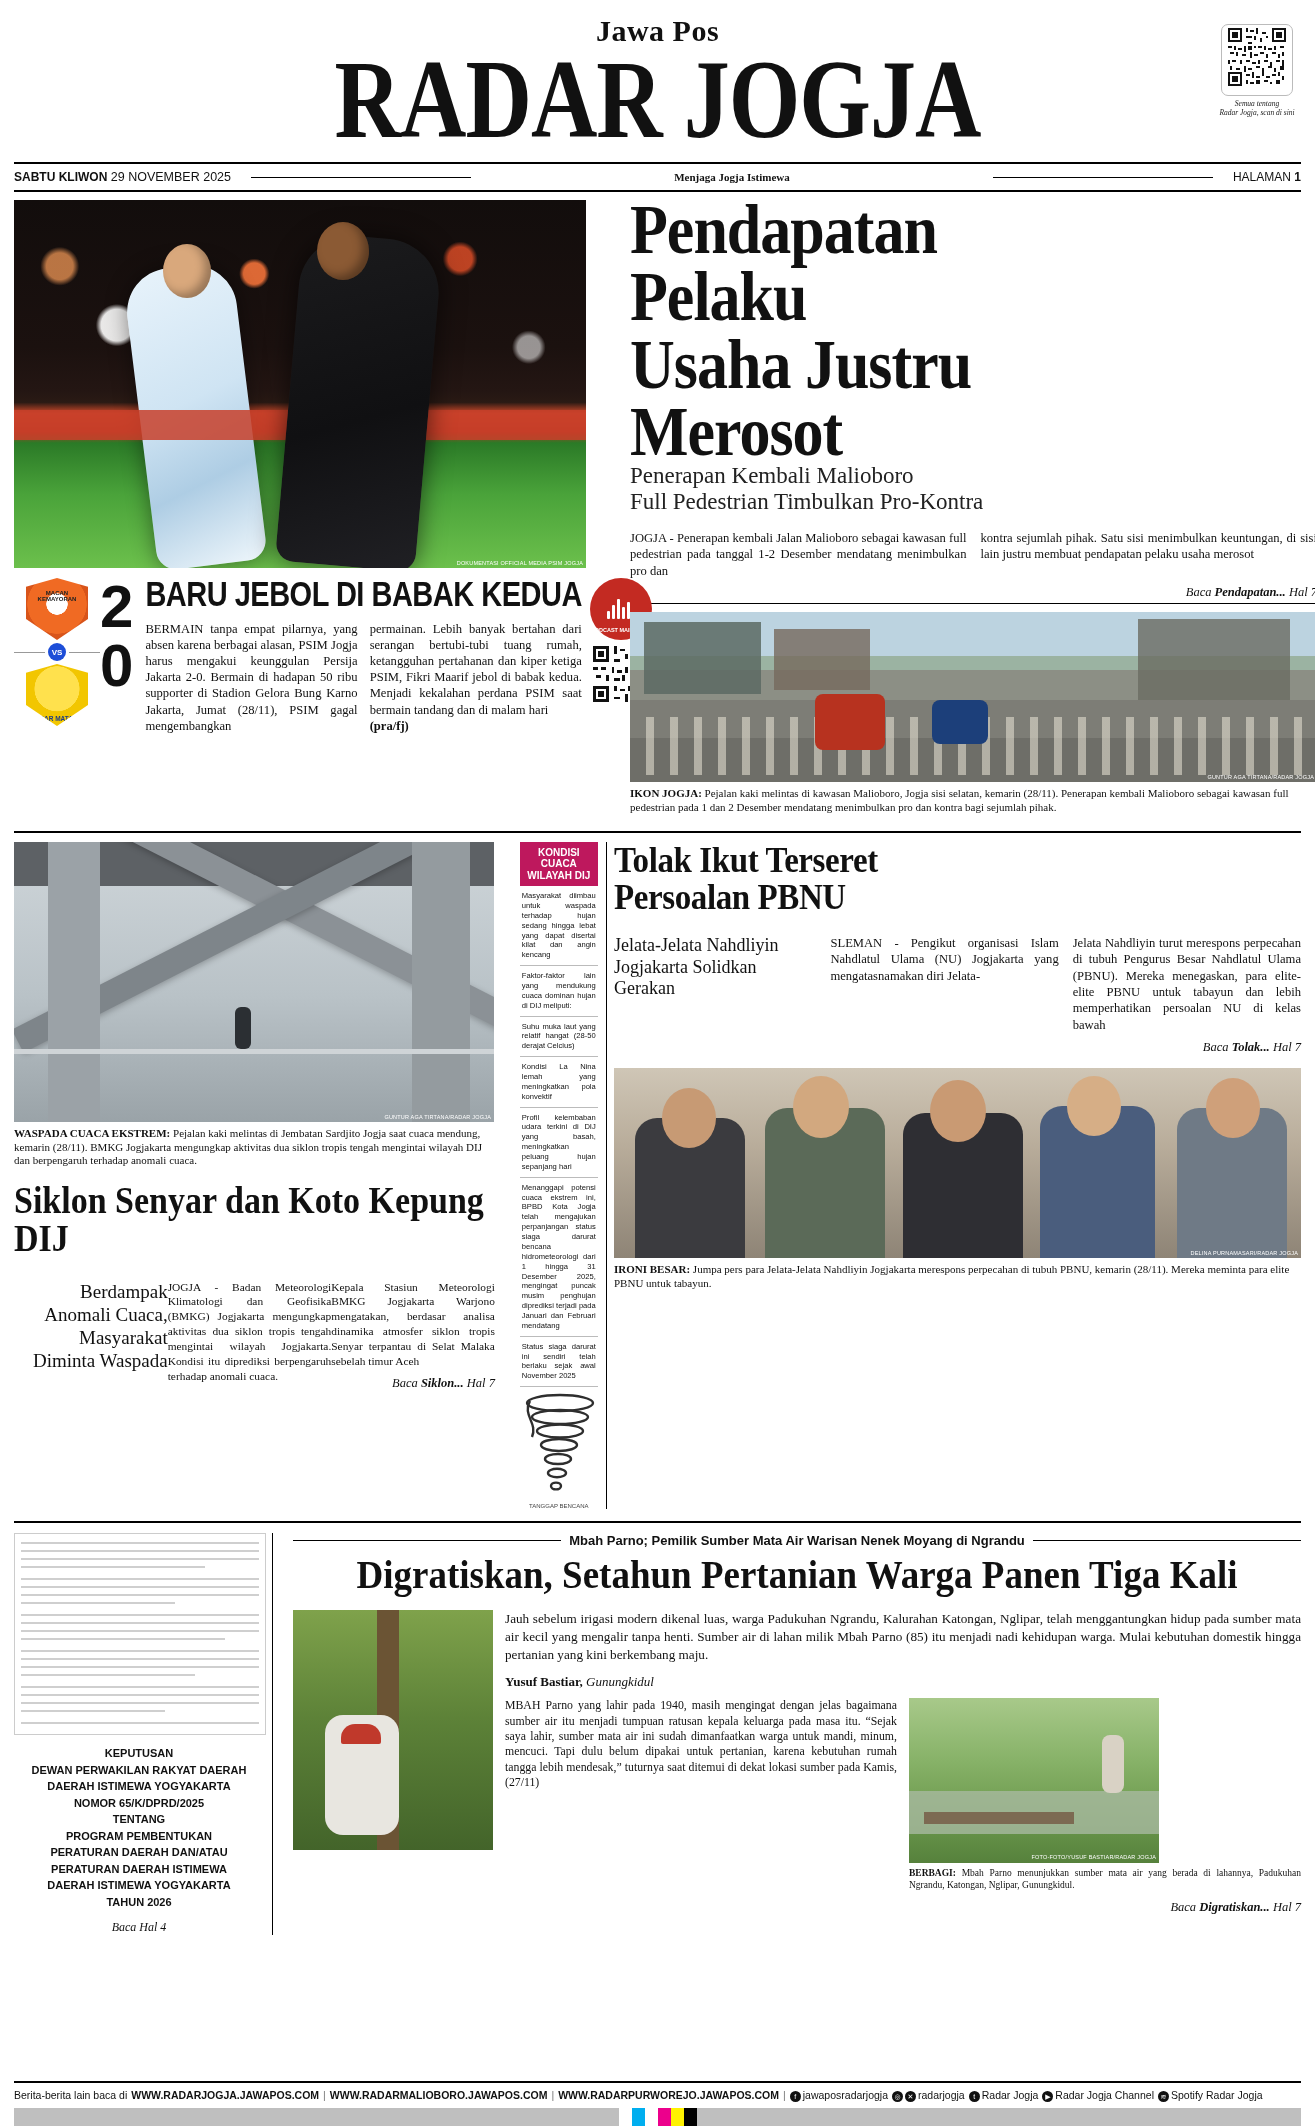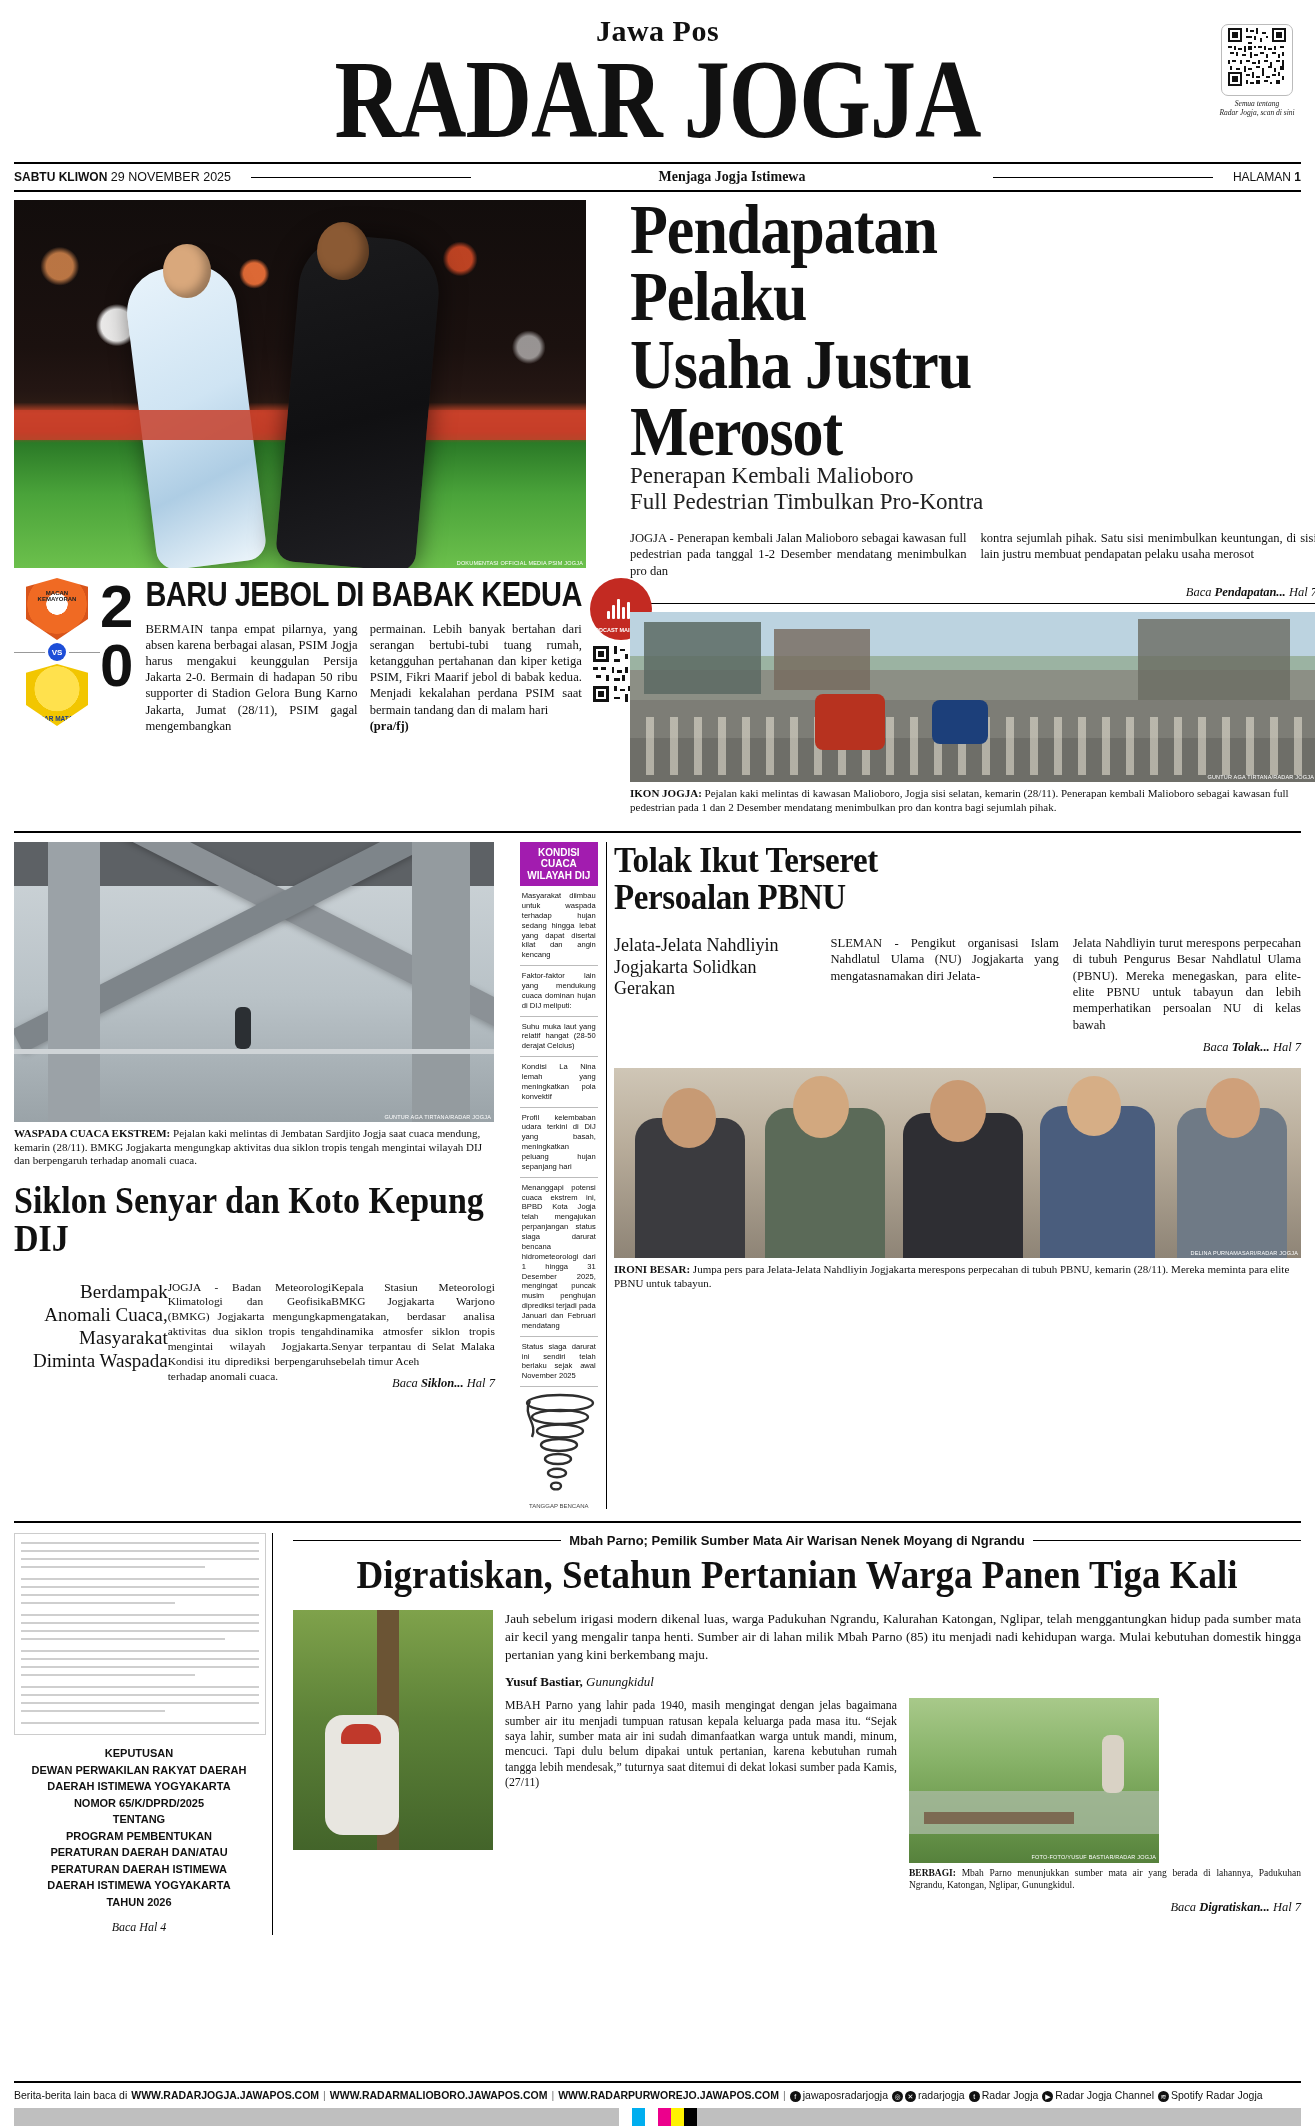"Menjaga Jogja Istimewa" .datebar .mid { font-size: 14px -> 11px }
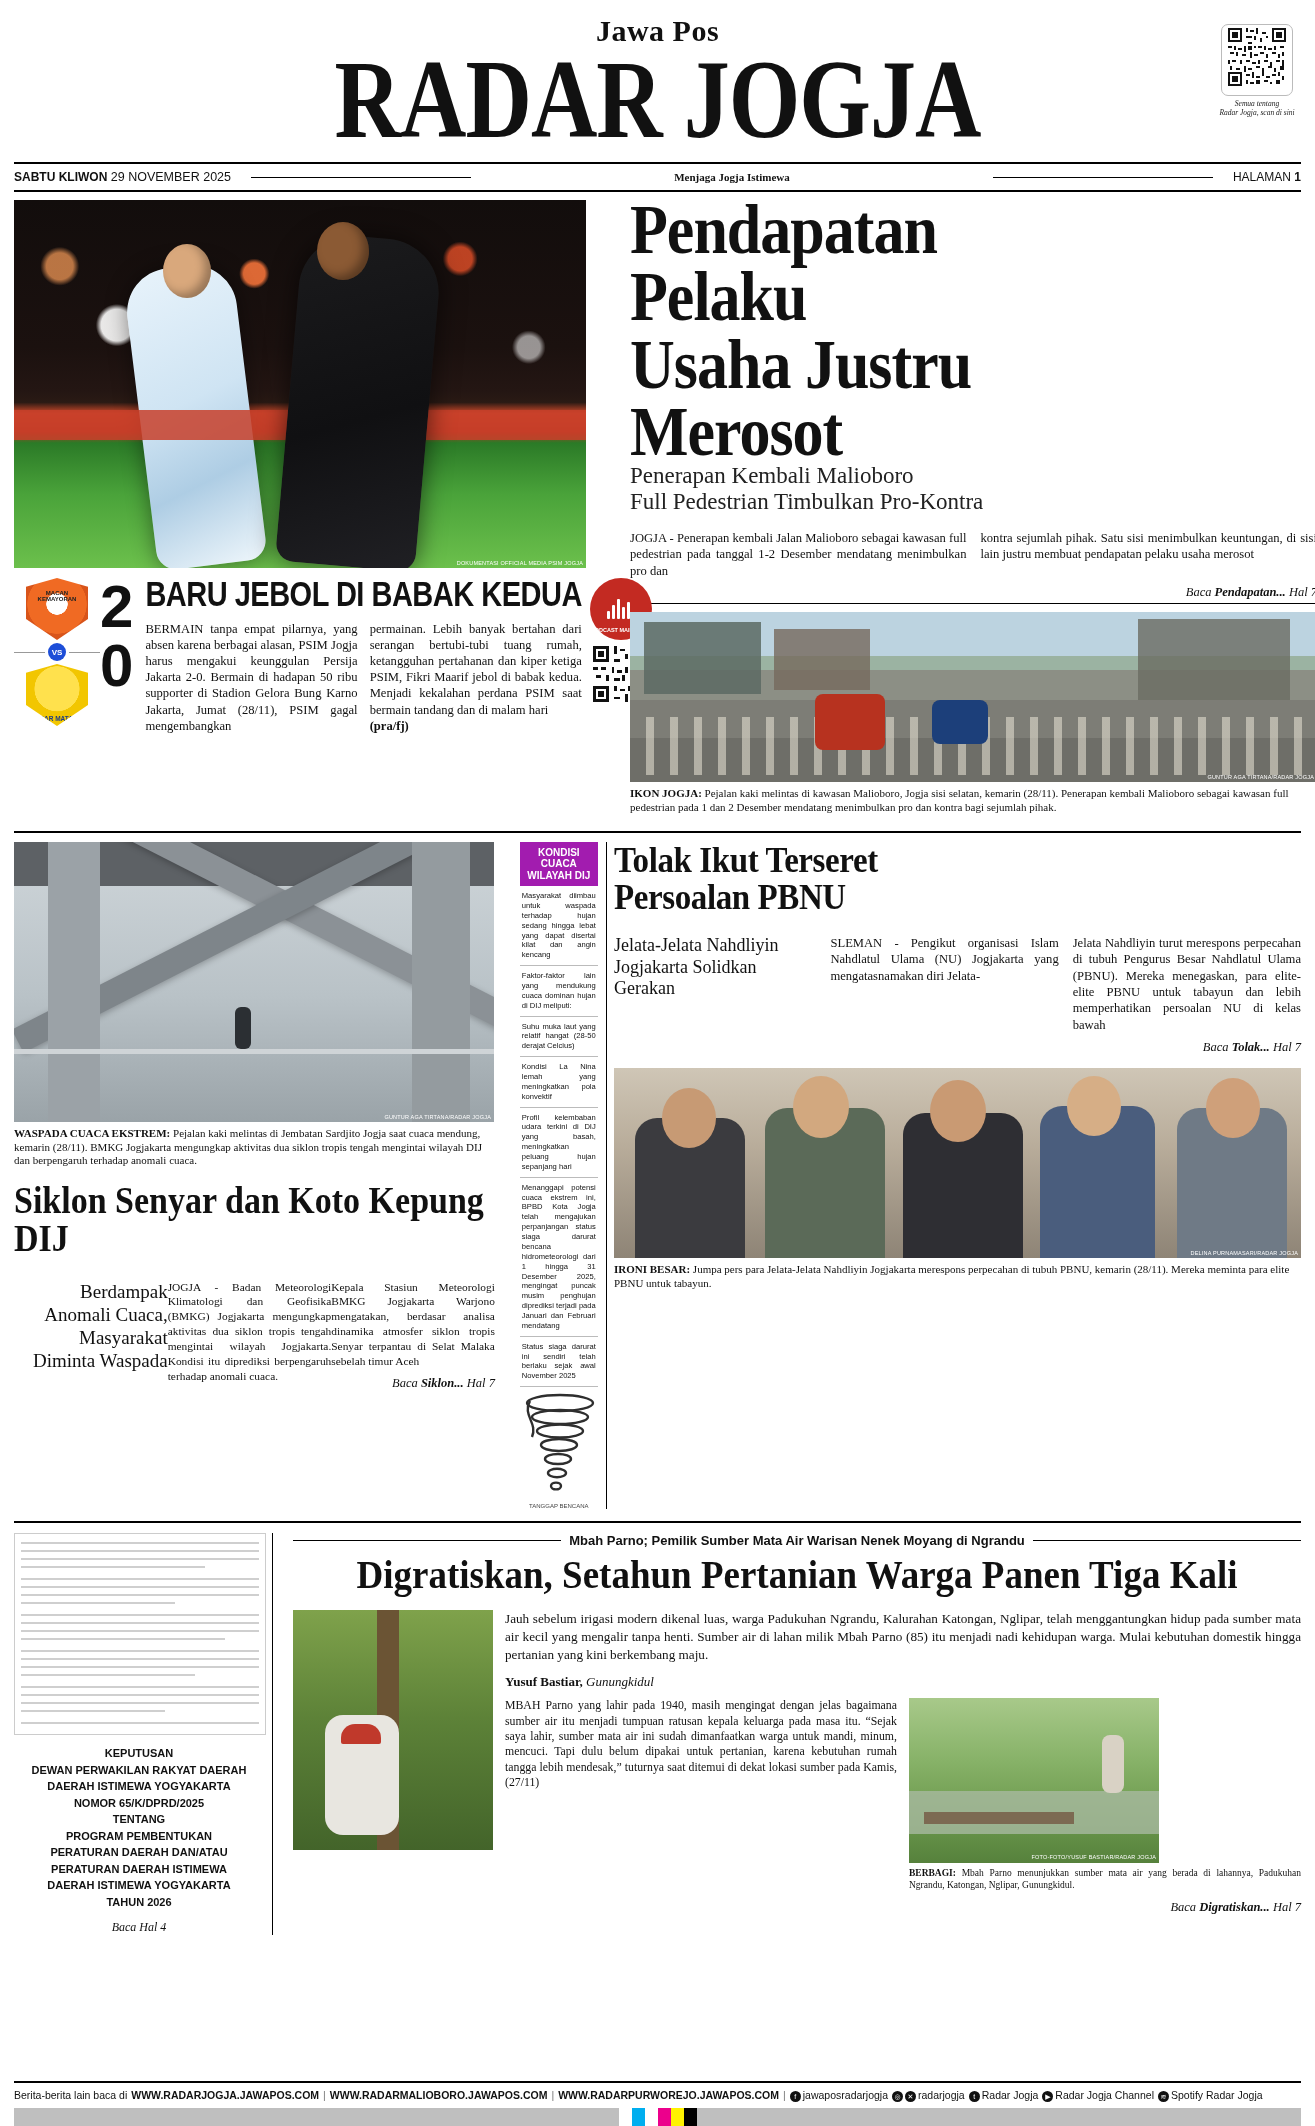"KONDISI CUACA" .wHead { background: #a21caf -> #be185d }
